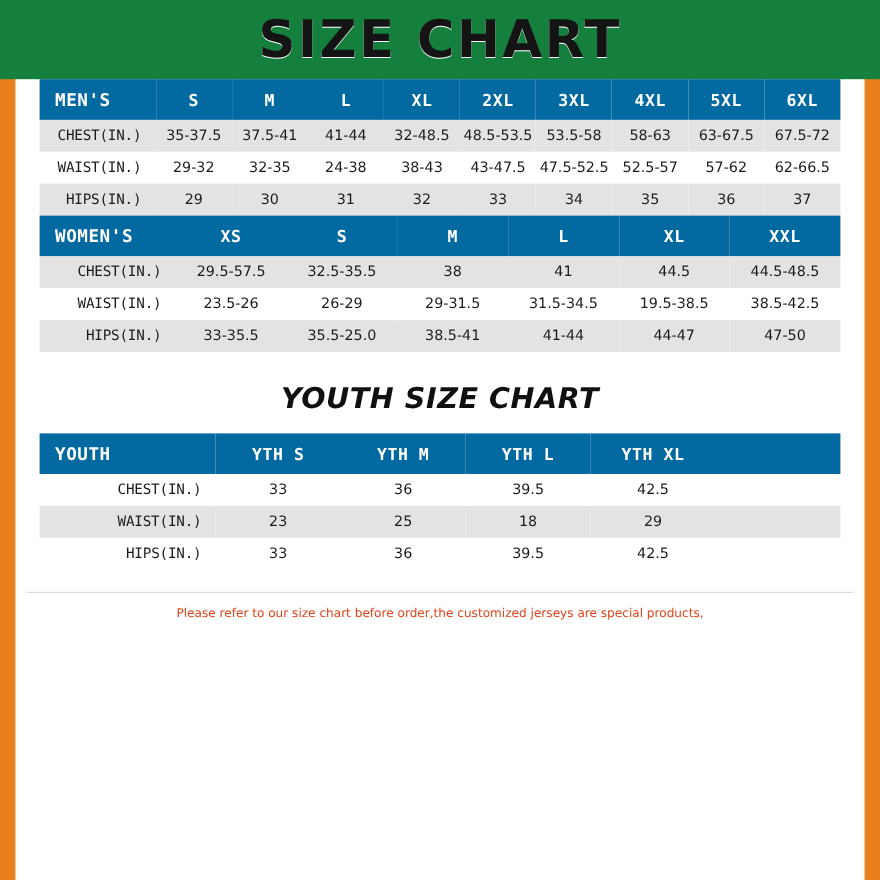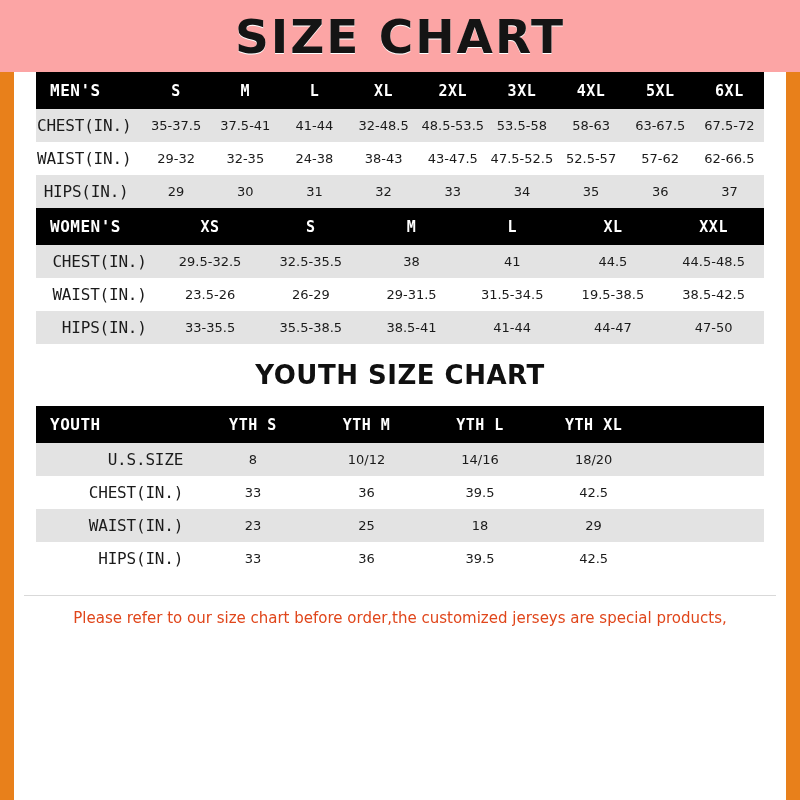"SIZE CHART" .header { background: #fca5a5 -> #15803d }
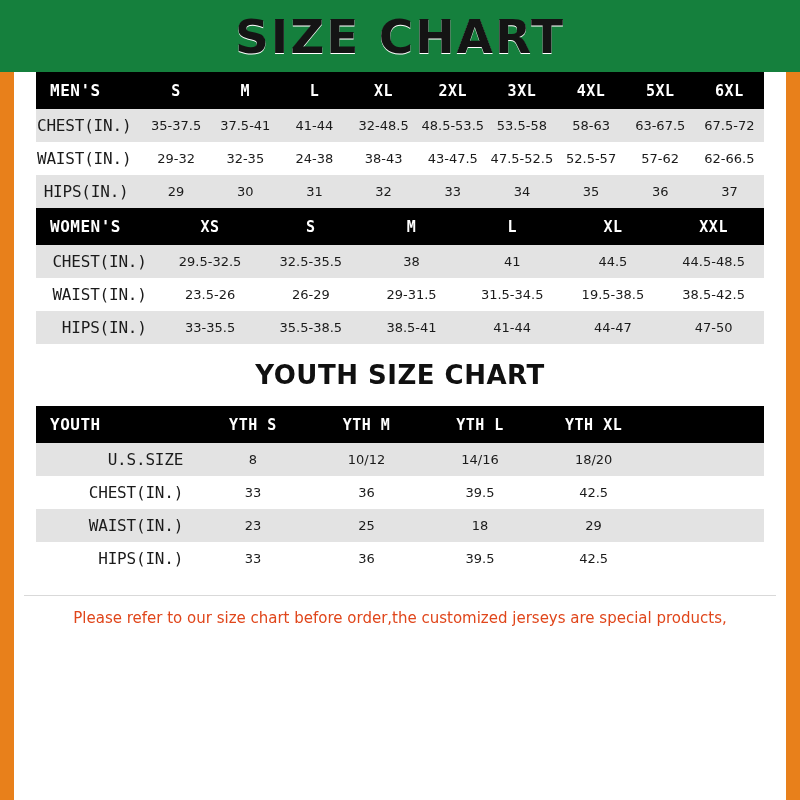"MEN'S" thead th { background: #000000 -> #0369a1 }
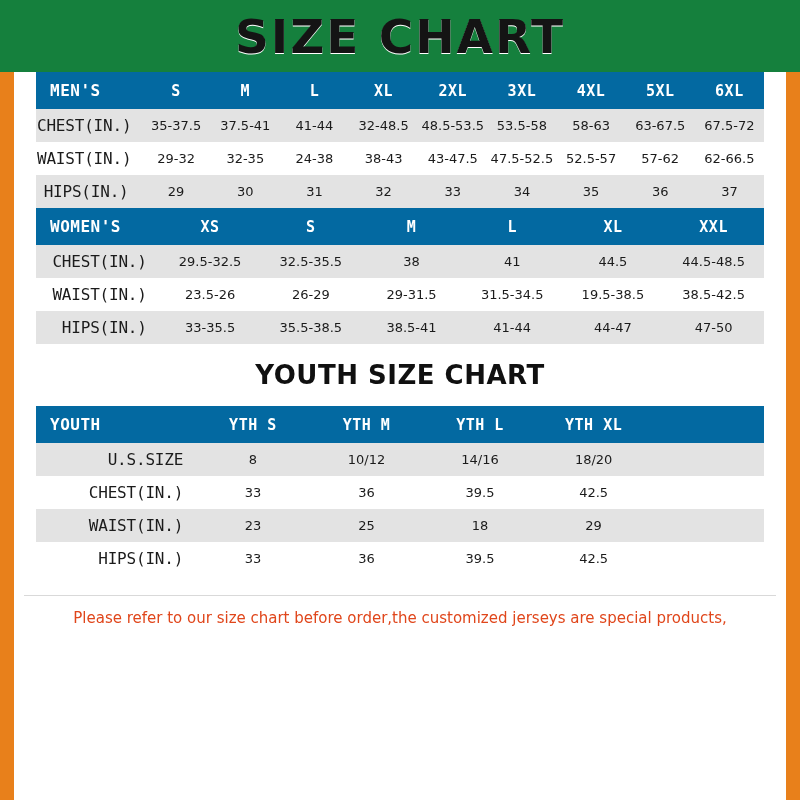"CHEST(IN.)" tbody td.row-label { font-size: 16px -> 13px }
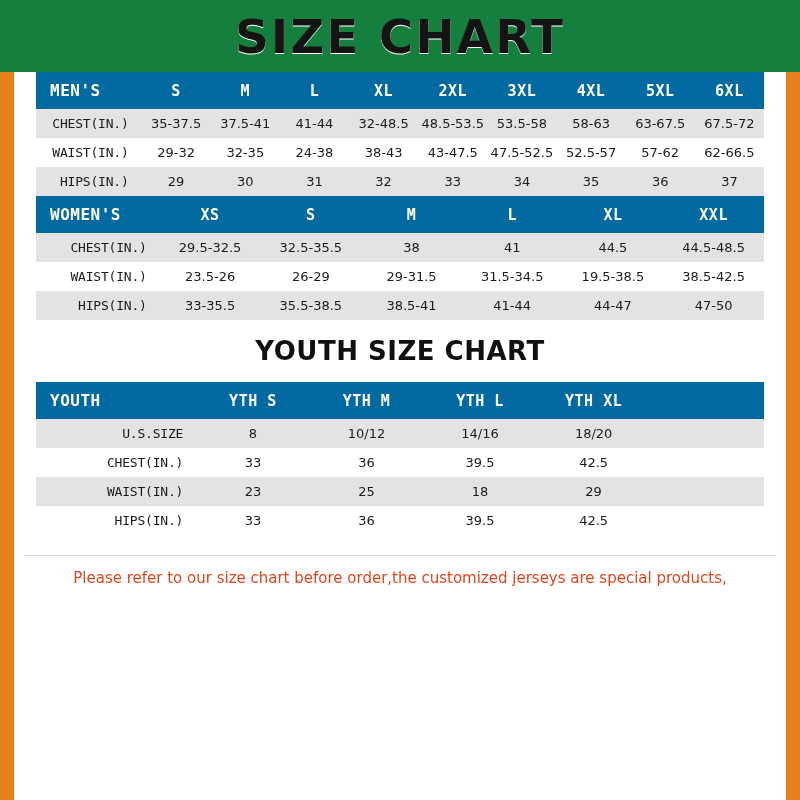"29.5-32.5" td { text: 29.5-32.5 -> 29.5-57.5 }
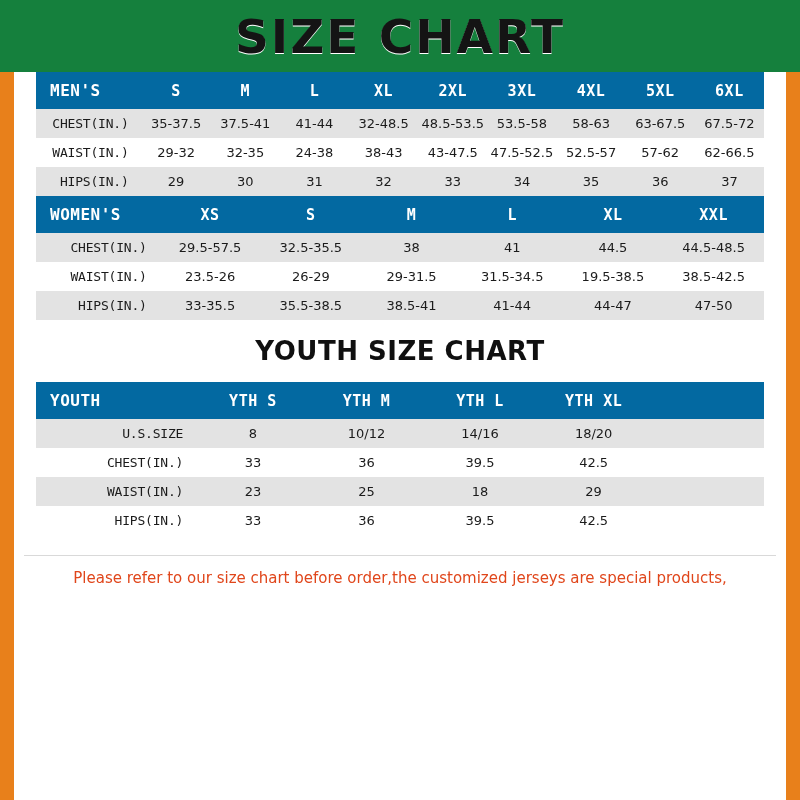"35.5-38.5" td { text: 35.5-38.5 -> 35.5-25.0 }
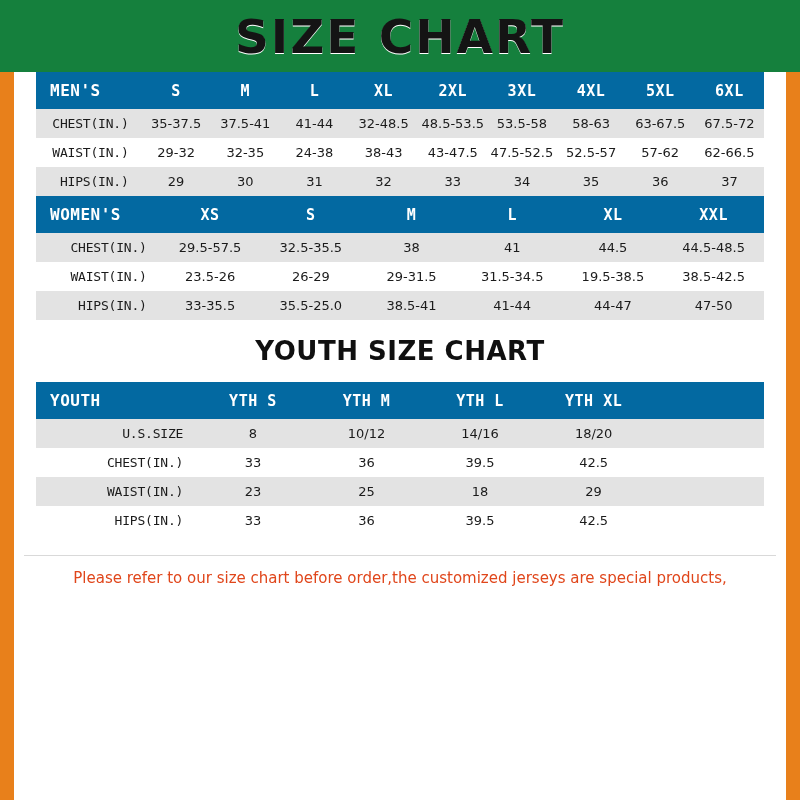"YOUTH SIZE CHART" .youth-title { font-style: none -> italic; margin: 16px 0 16px -> 28px 0 16px }
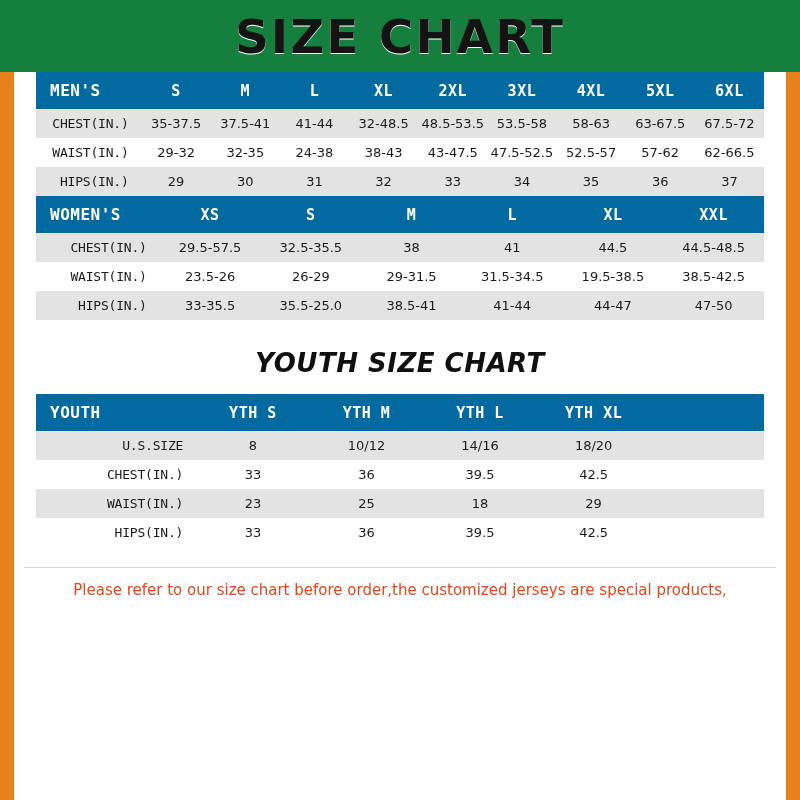"U.S.SIZE" tr.shade { html: <tr> <td>U.S.SIZE</td> <td>8</td> <td>10/12</td> <td>14/16</td> <td>18/20</td> <td></td> </tr> -> none }
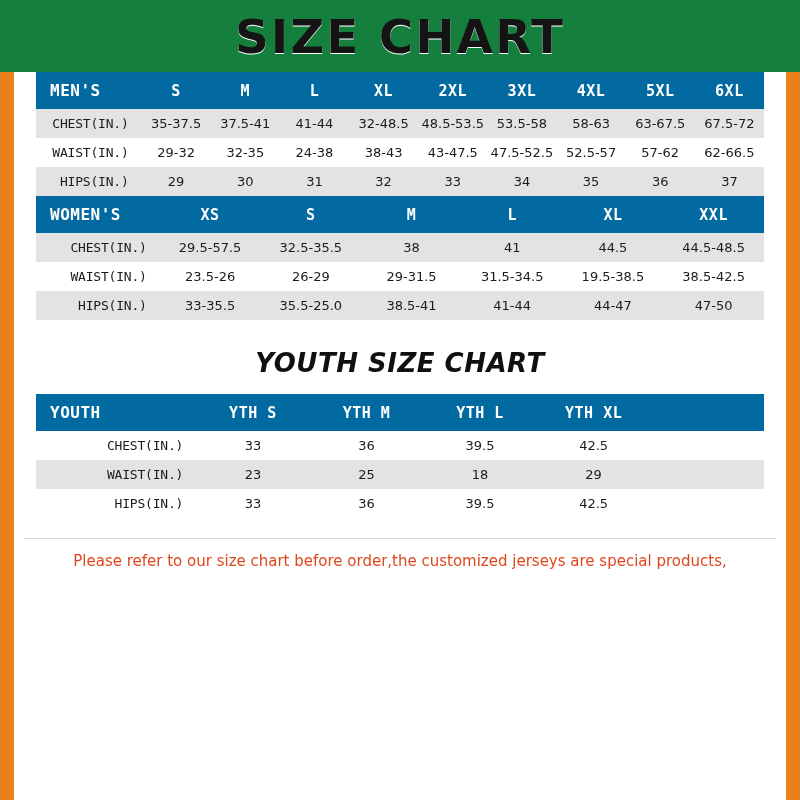"Please refer to our size" .note { font-size: 15px -> 11px }
